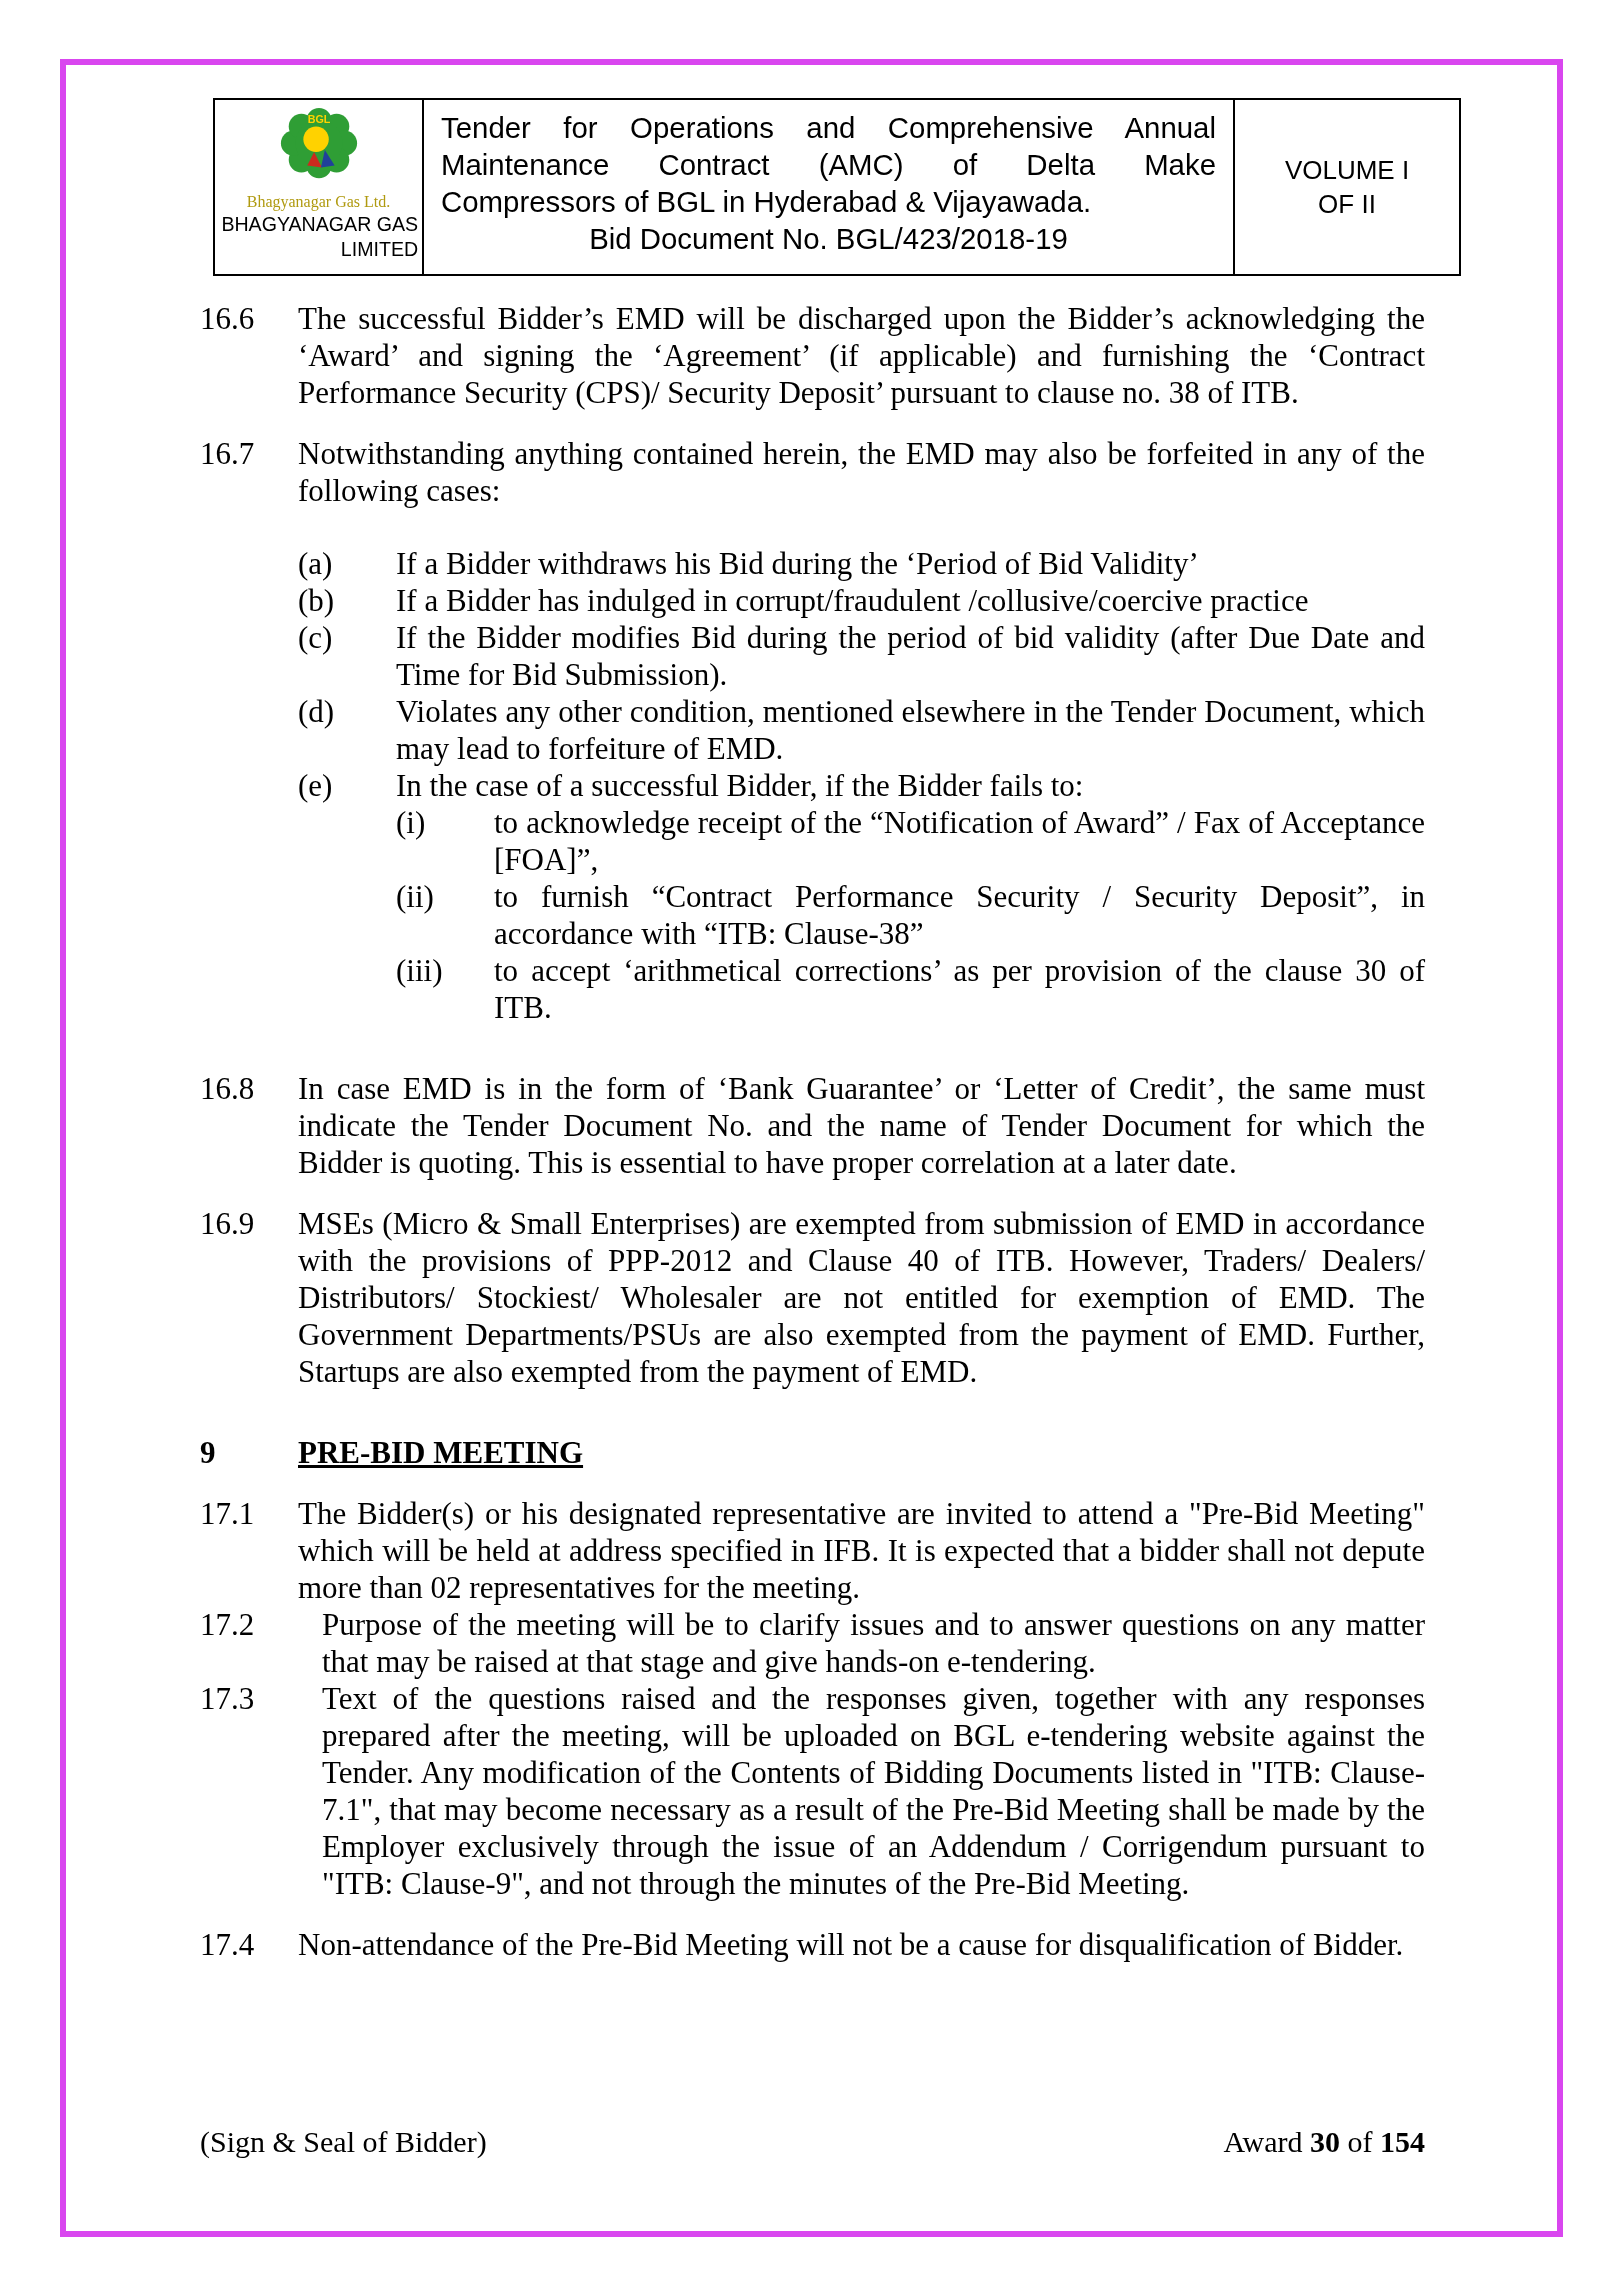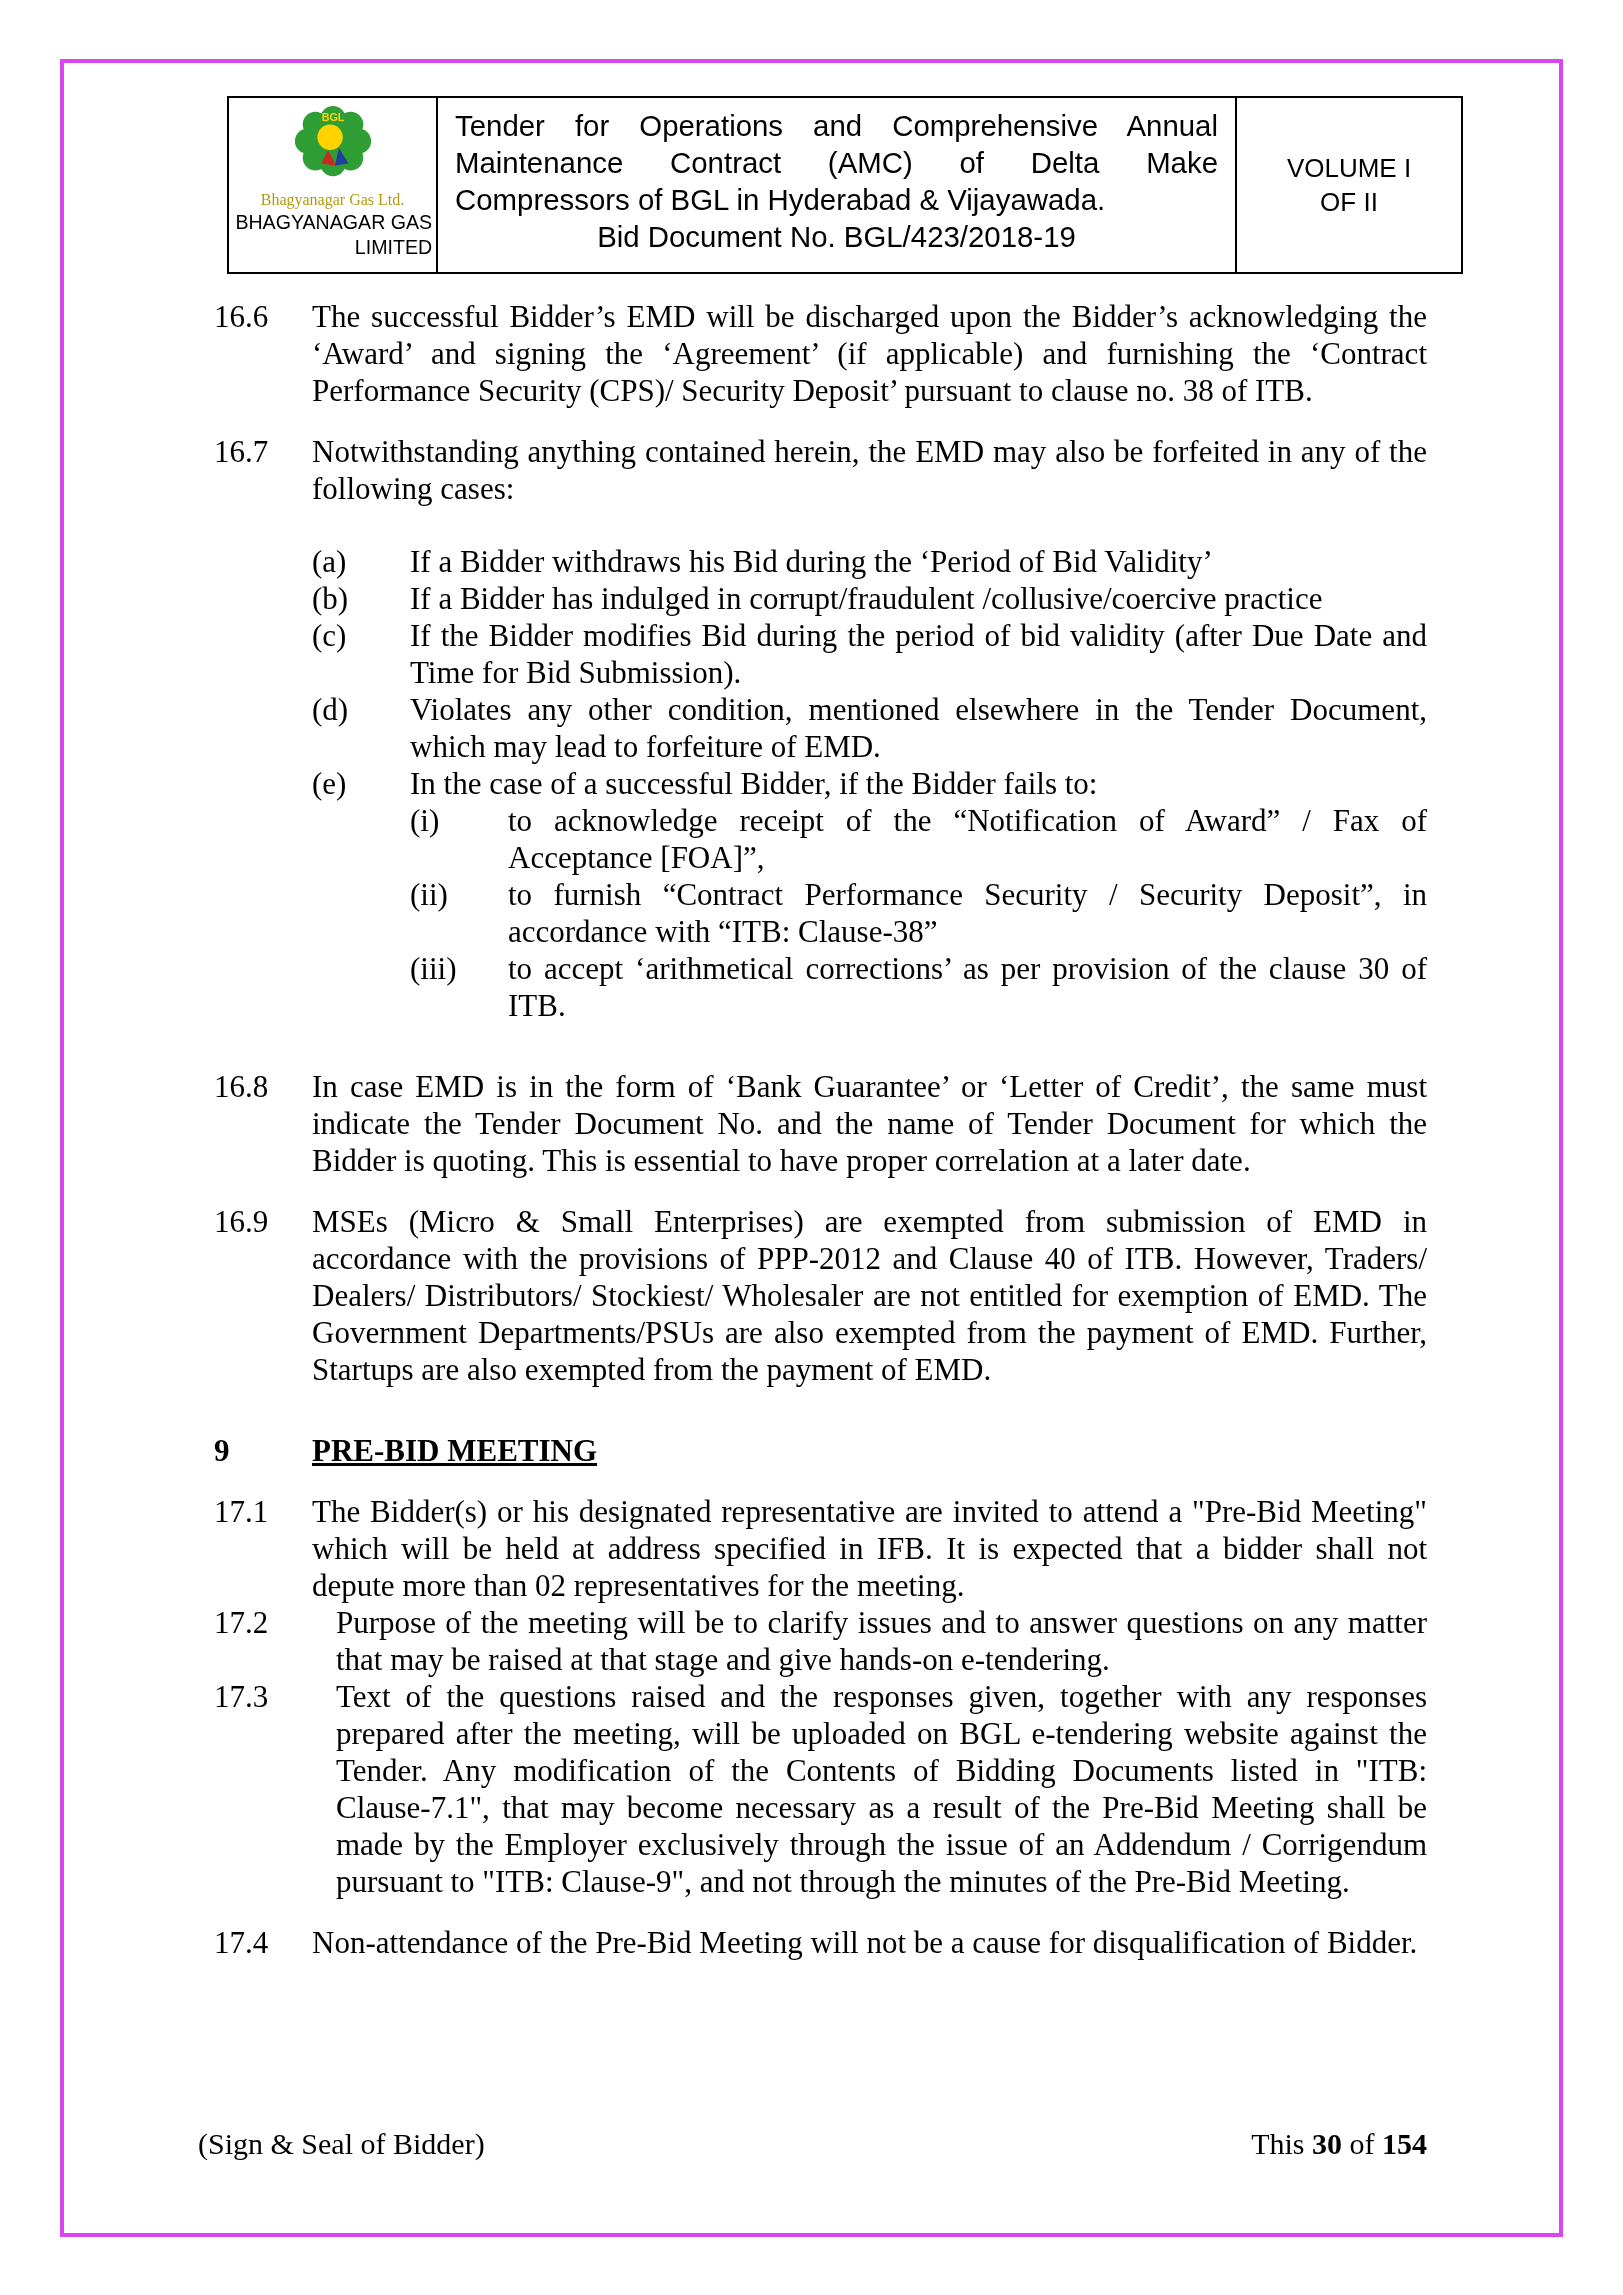"BGL" .frame { border: 4px solid #d946ef -> 6px solid #d946ef; padding-left: 16px -> none }
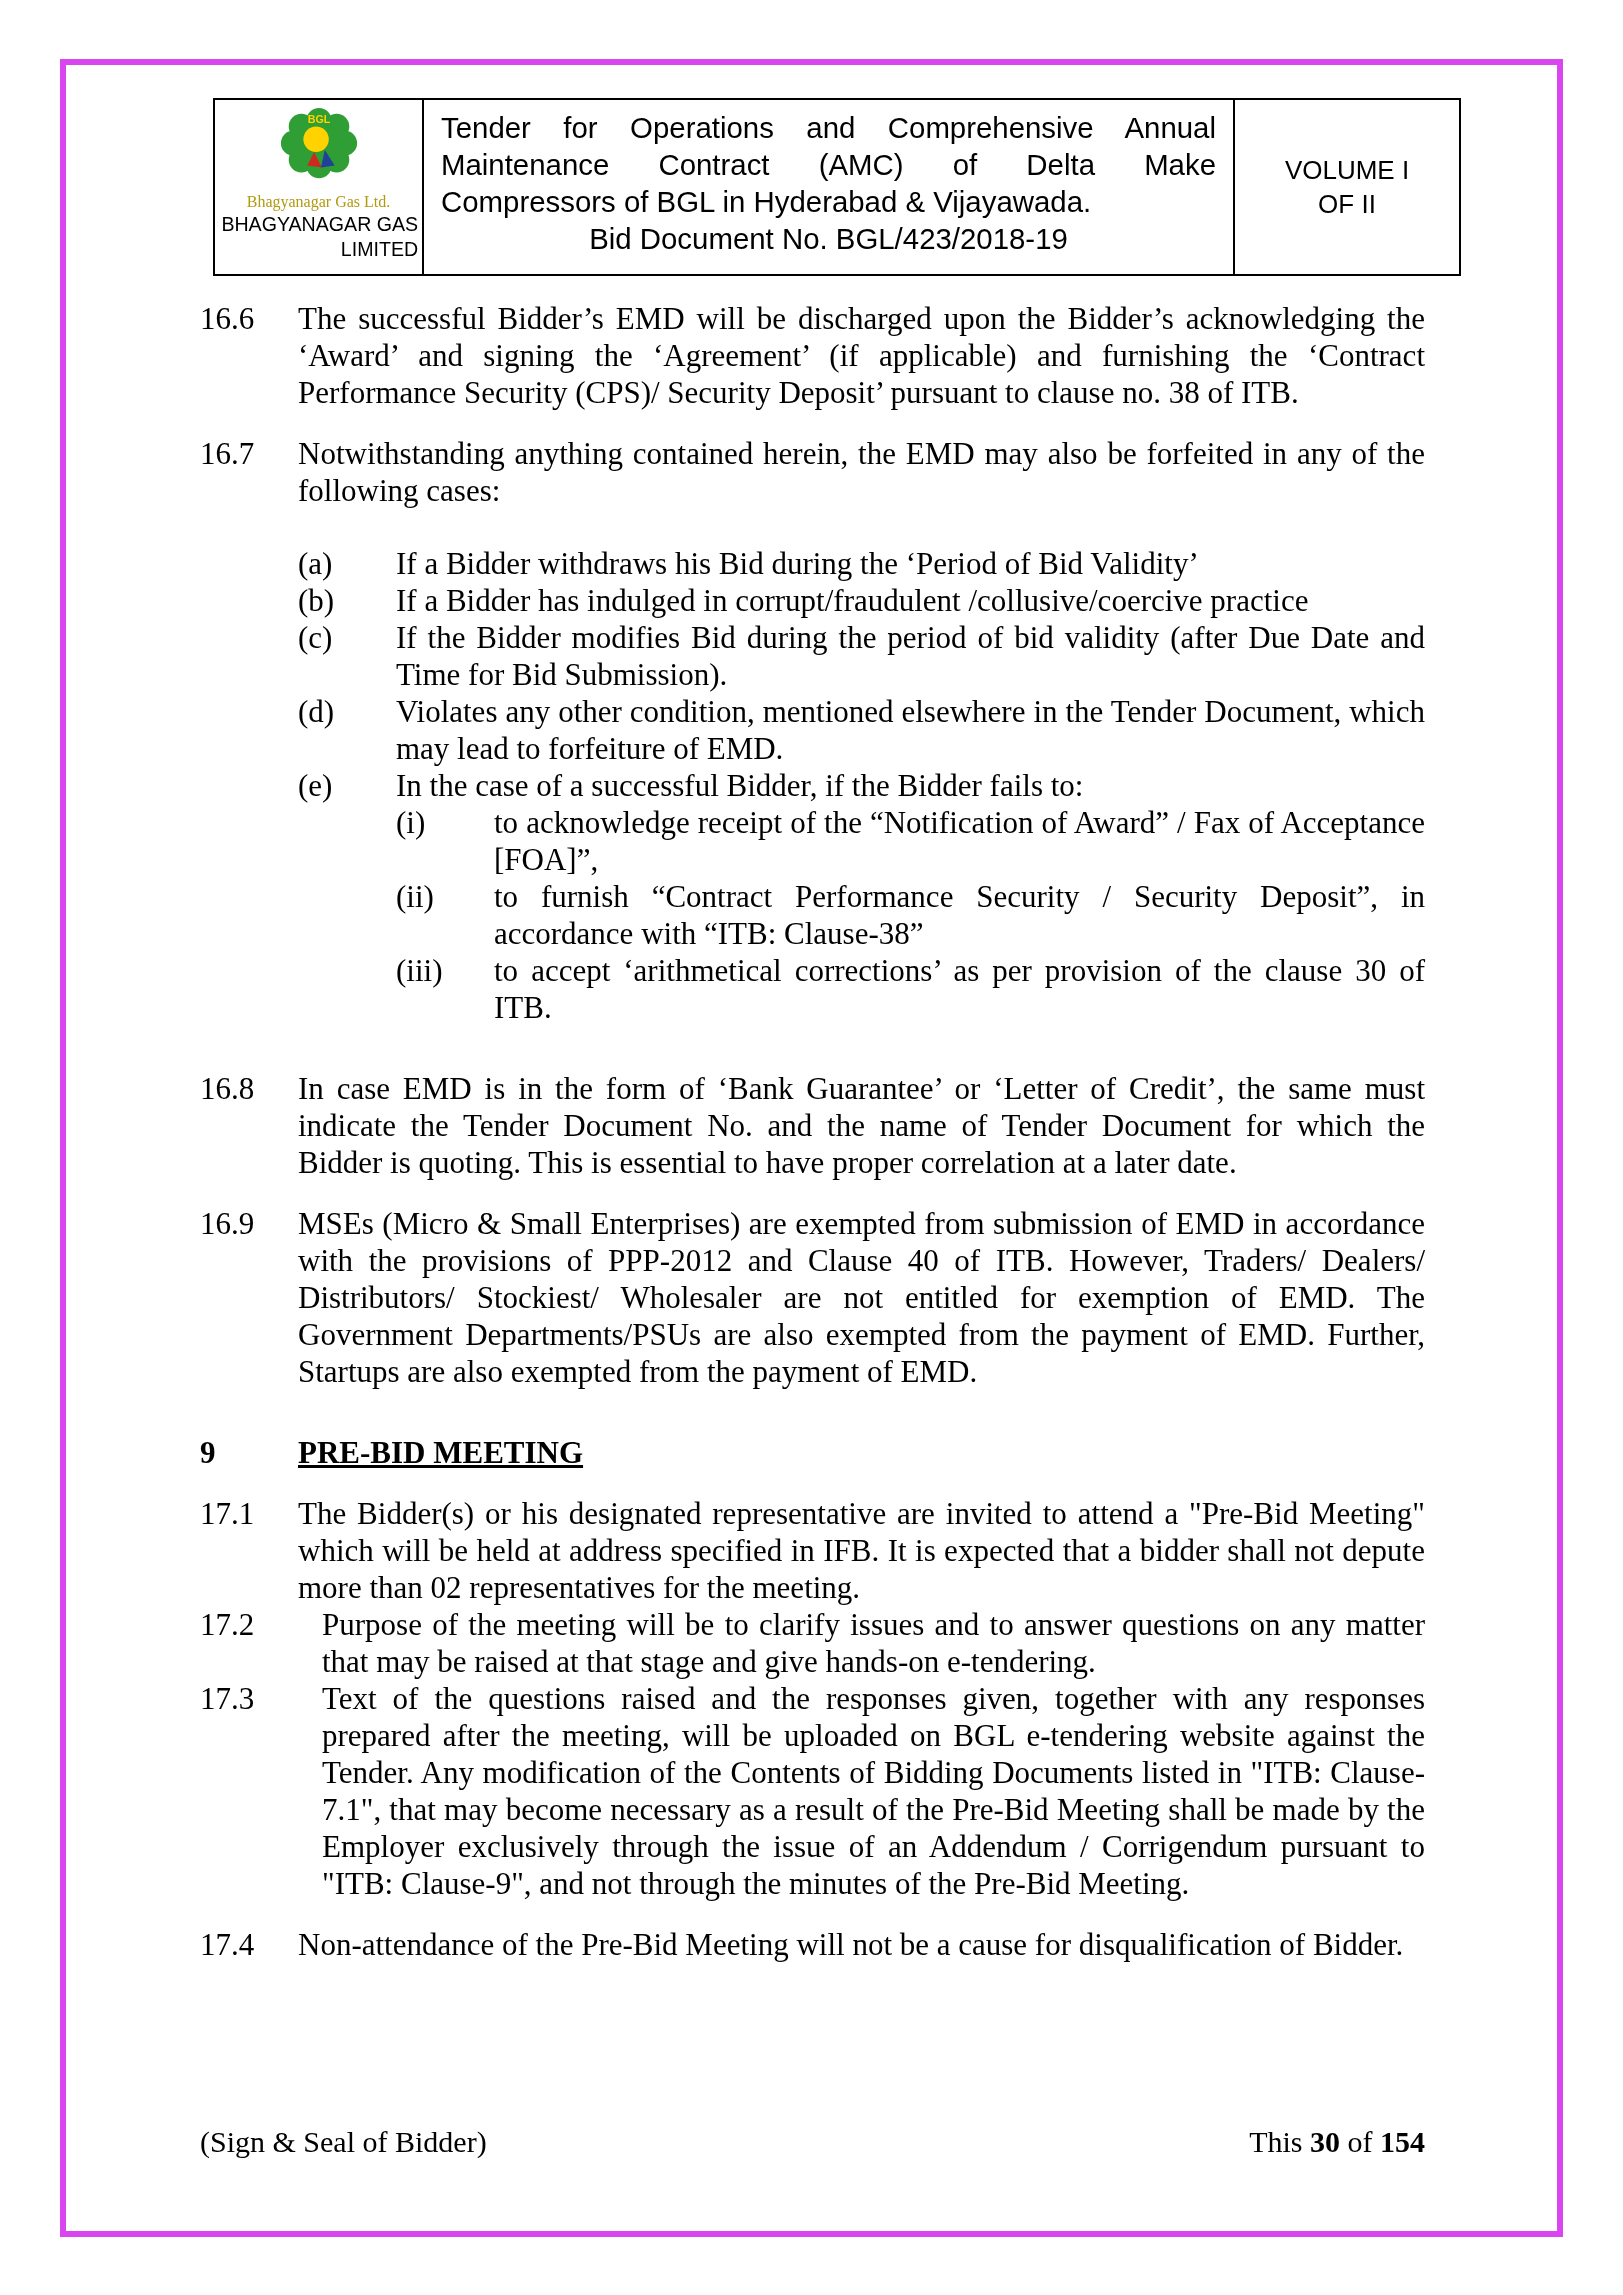"This" span { text: This -> Award }
